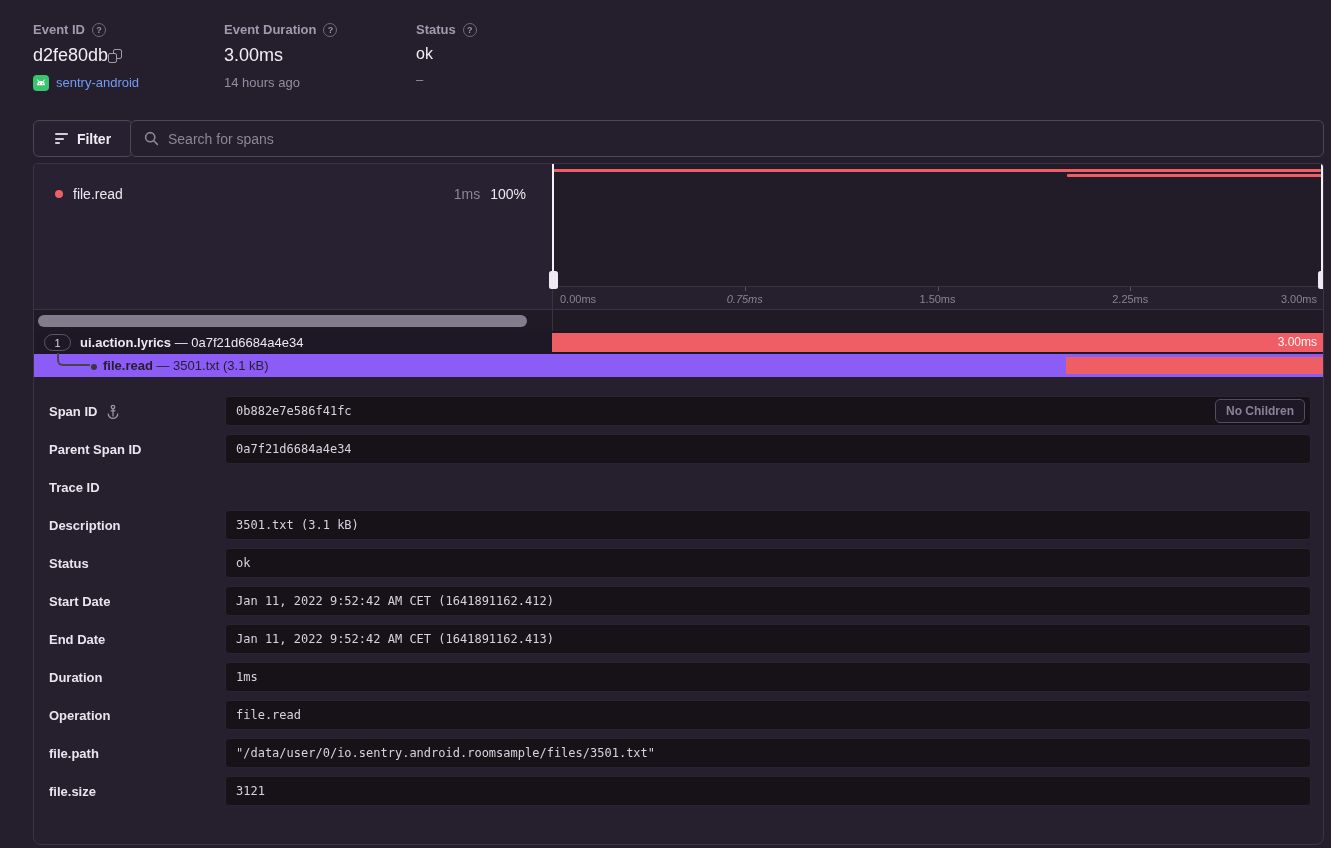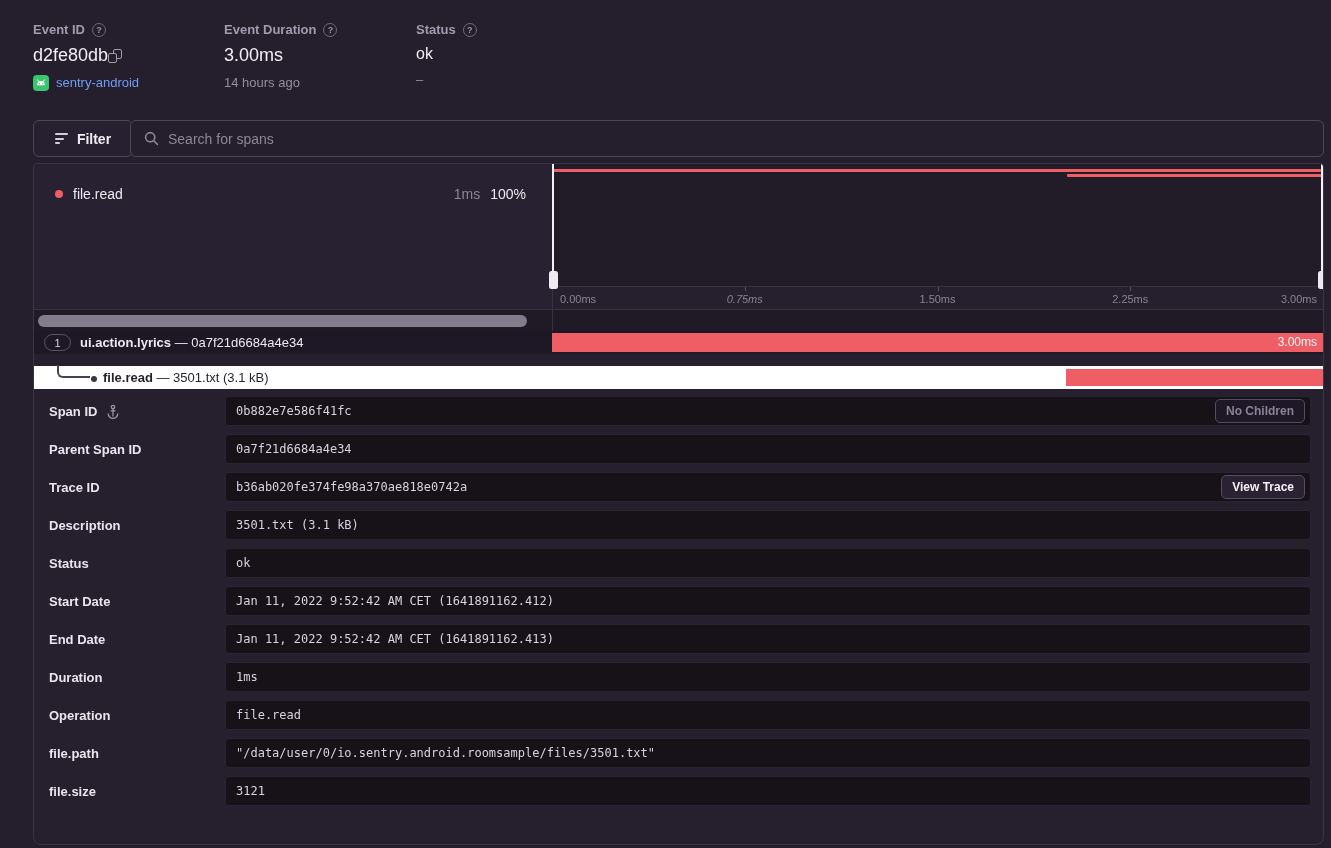"file.read — 3501.txt (3.1 kB)" .span-row.r1 { background: #ffffff -> #8b5cf6; top: 202px -> 190px }
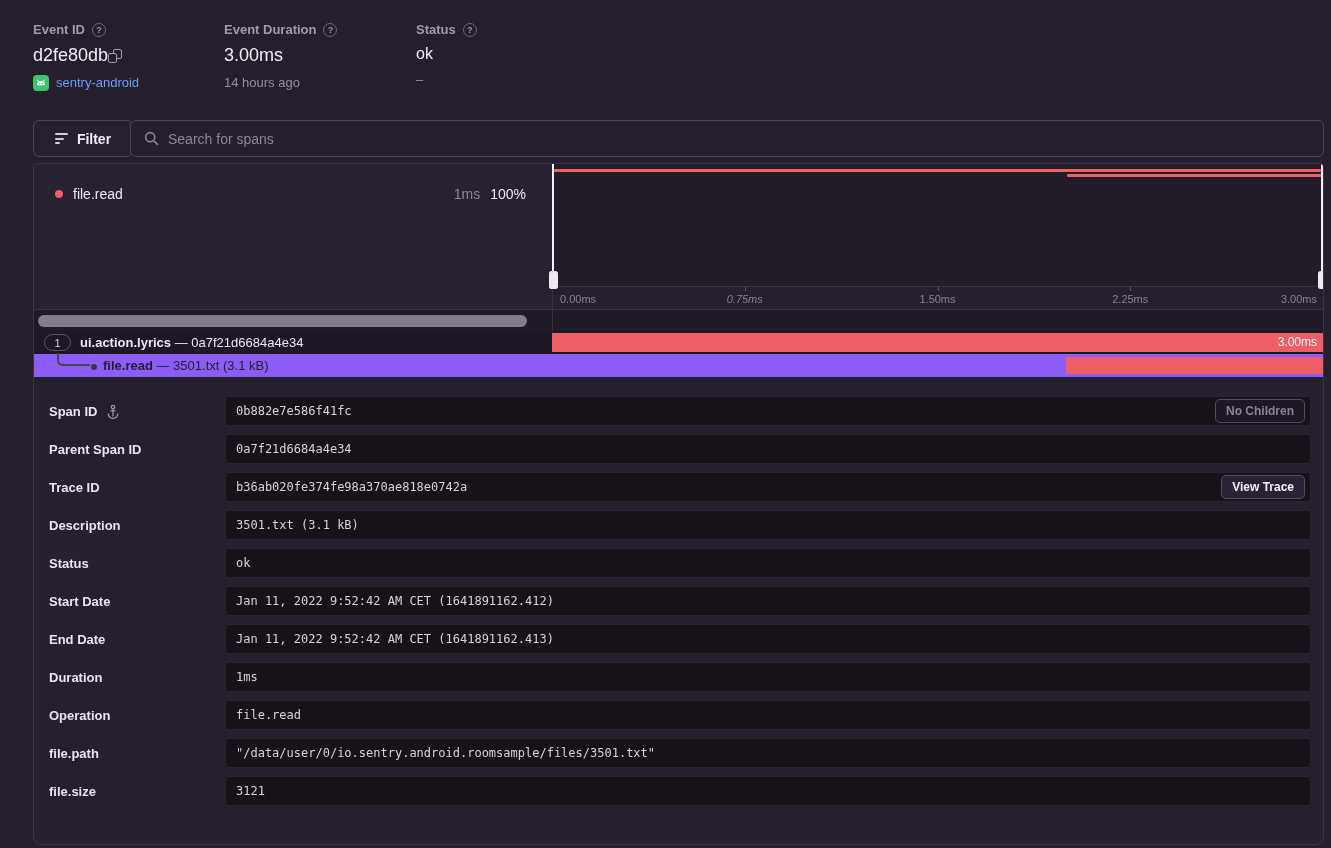"b36ab020fe374fe98a370ae818e0742a" div.detail-value { html: <div> <span>b36ab020fe374fe98a370ae818e0742a</span> <button>View Trace</button> </div> -> none }
